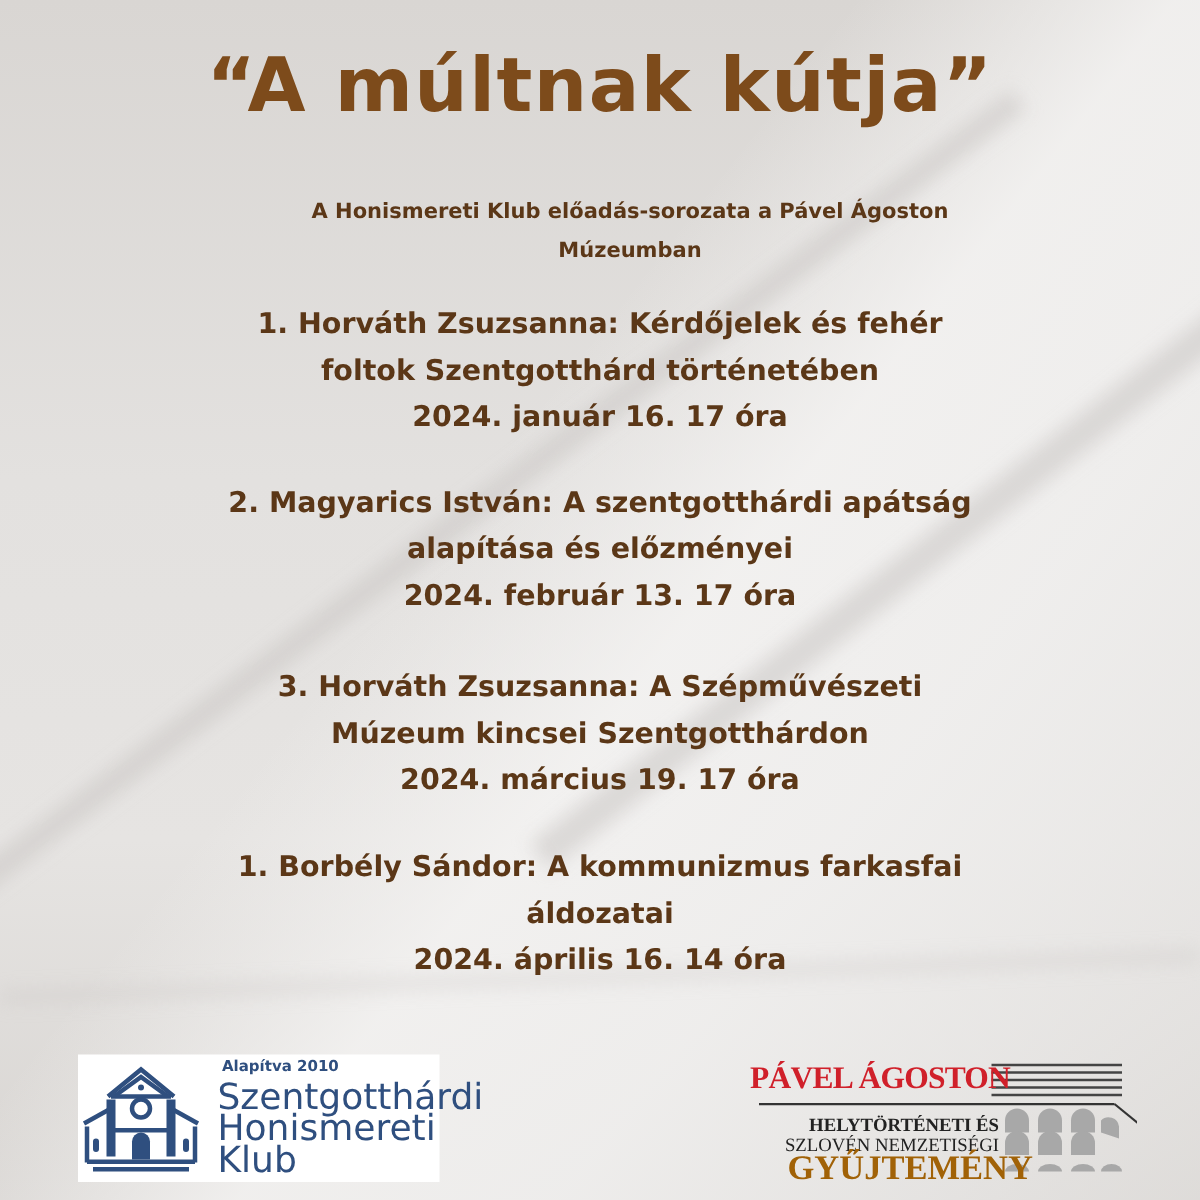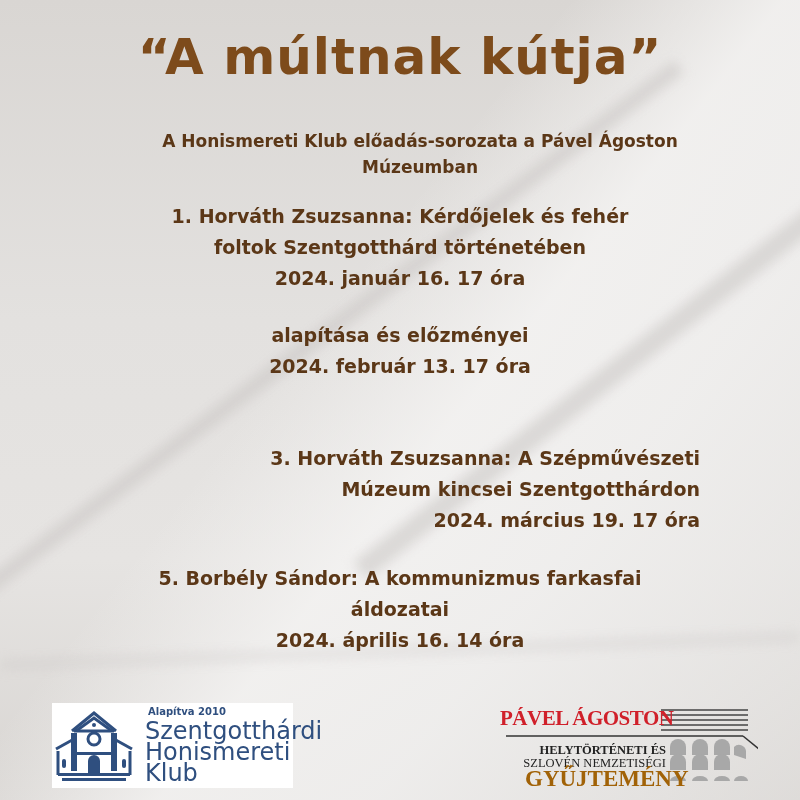"A Honismereti Klub előadás-sorozata a" .subtitle { font-size: 17px -> 14px }
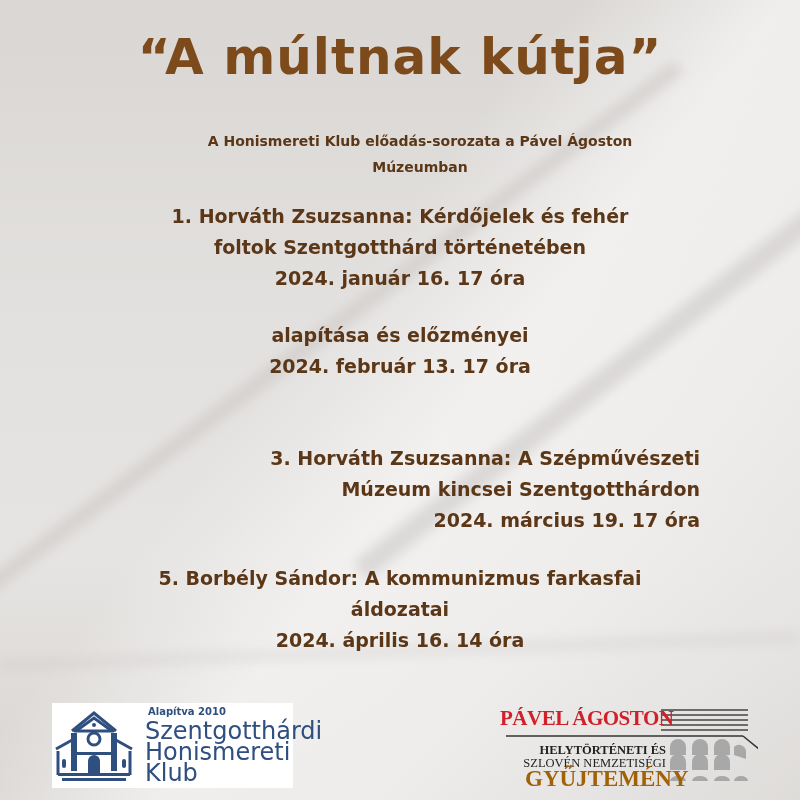"2. Magyarics István: A szentgotthárdi" div { html: none -> <div>2. Magyarics István: A szentgotthárdi apátság</div> }
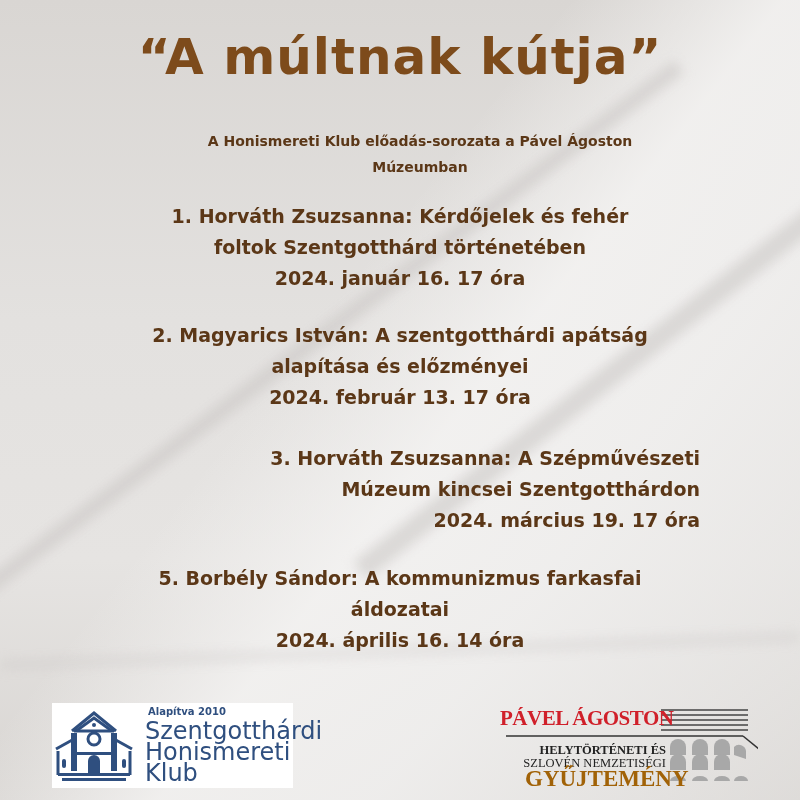"3. Horváth Zsuzsanna: A Szépművészeti" div.lecture { text-align: right -> none }
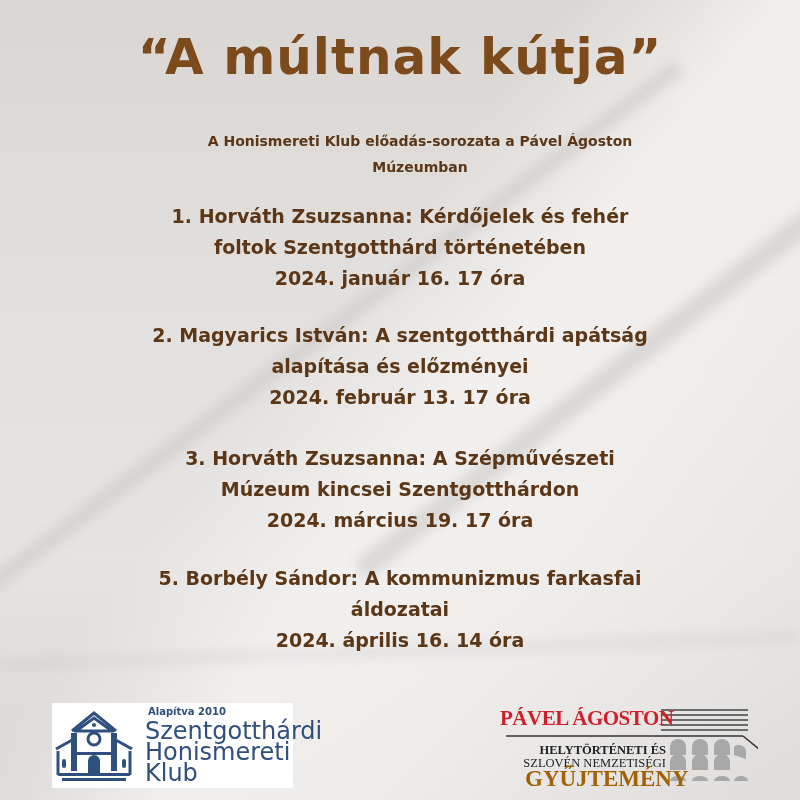"5. Borbély Sándor: A kommunizmus" div { text: 5 -> 1 }
